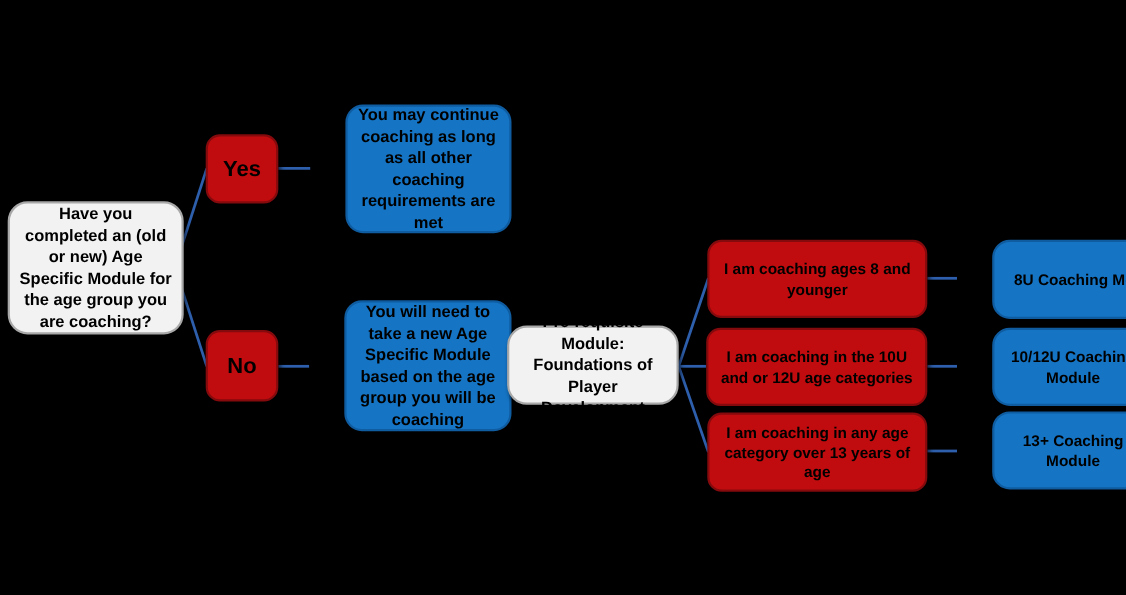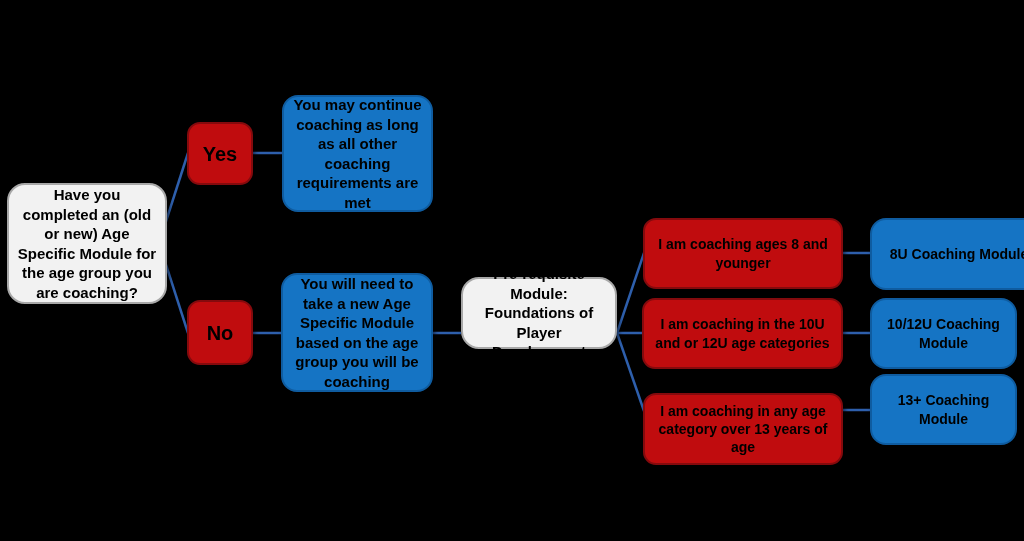"You may continue coaching as" .node.blue { margin-left: none -> 32px }
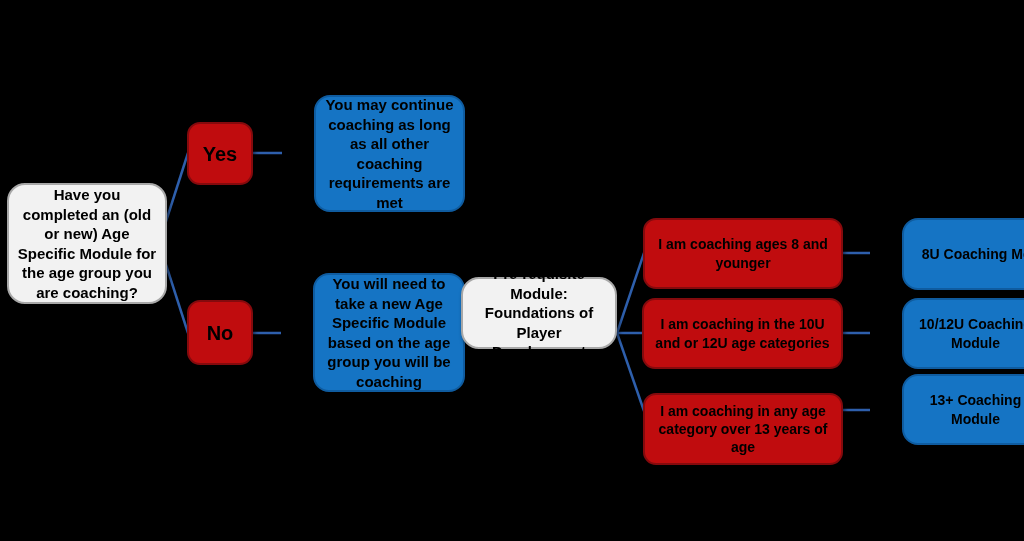"Pre-requisite Module: Foundations of" div.node { top: 277px -> 296px }
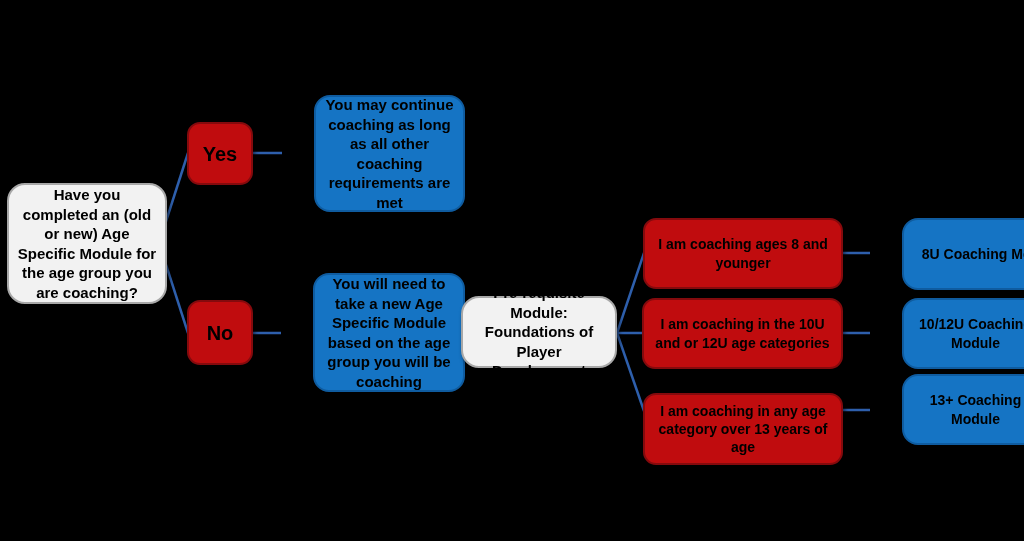"I am coaching in any" div.node { top: 393px -> 375px }
